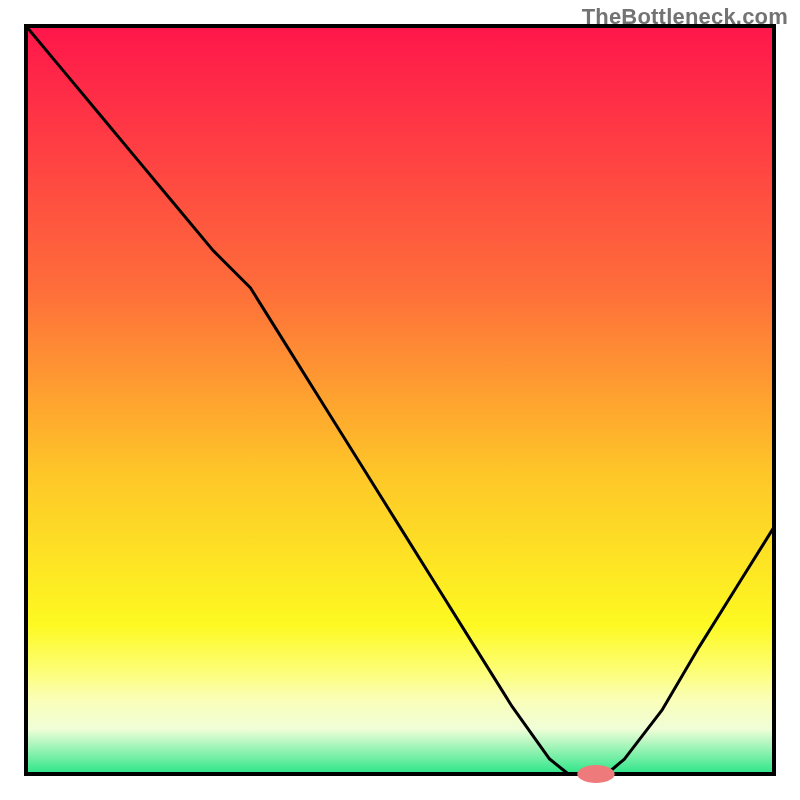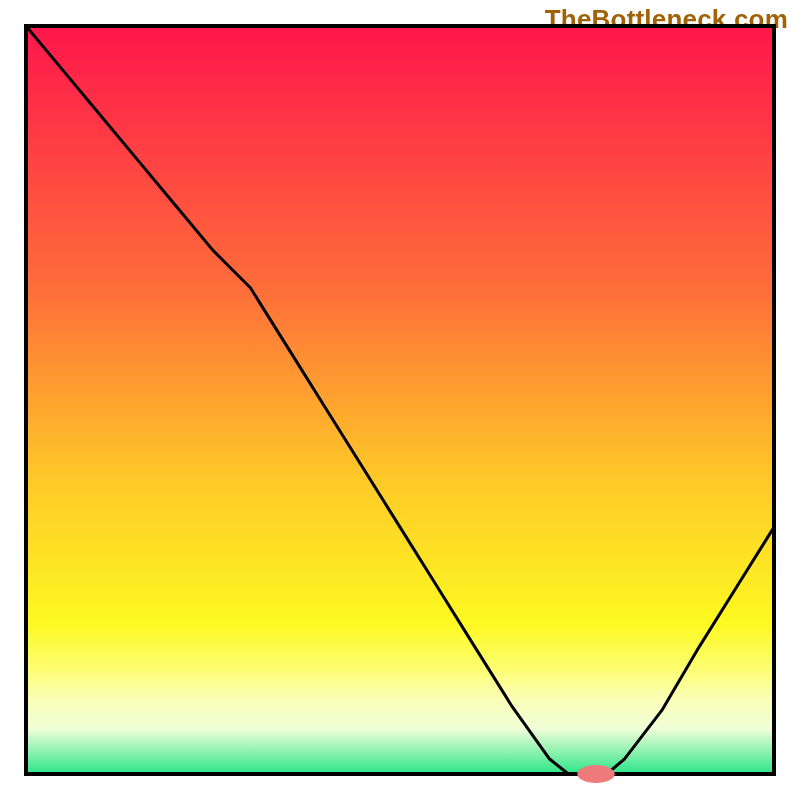"TheBottleneck.com" .watermark { color: #a16207 -> #737373; font-size: 26px -> 22px }
